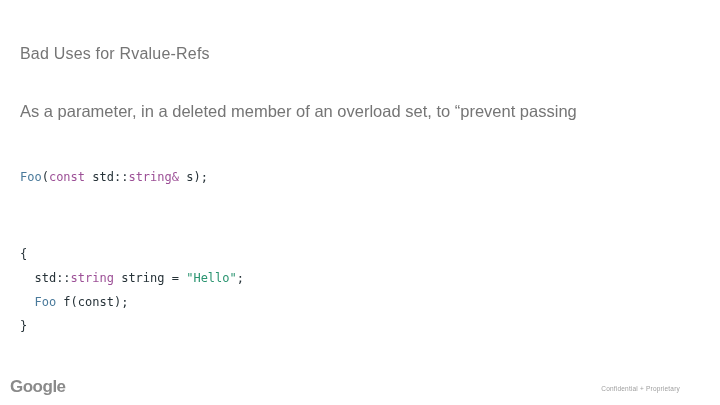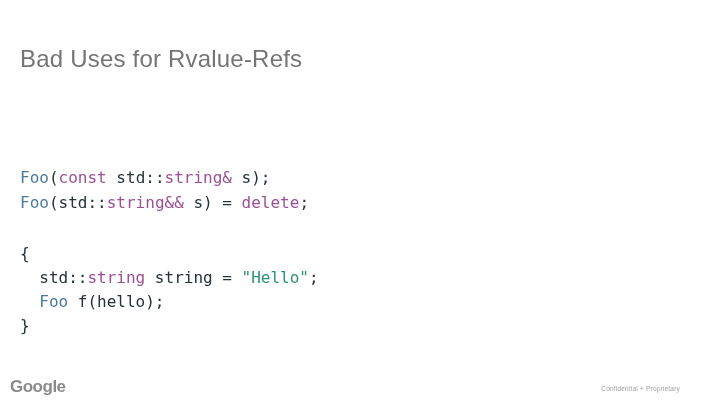"Bad Uses for Rvalue-Refs" .slide-title { font-size: 24px -> 16px }
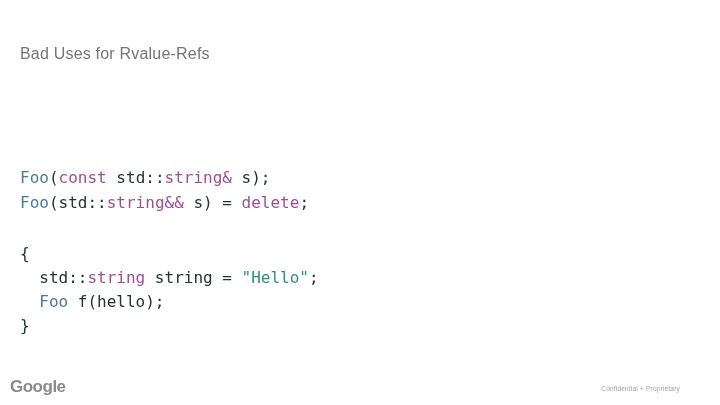"As a parameter, in a" div { html: none -> <div>As a parameter, in a deleted member of an overload set, to “prevent passing</div> }
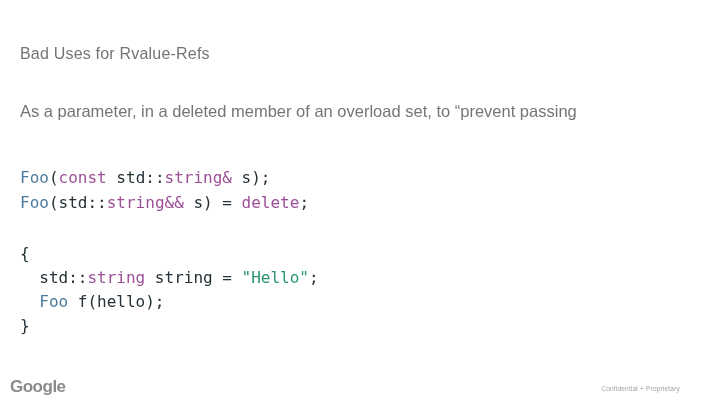"Foo(const std::string& s);" .code-block { font-size: 16px -> 12px }
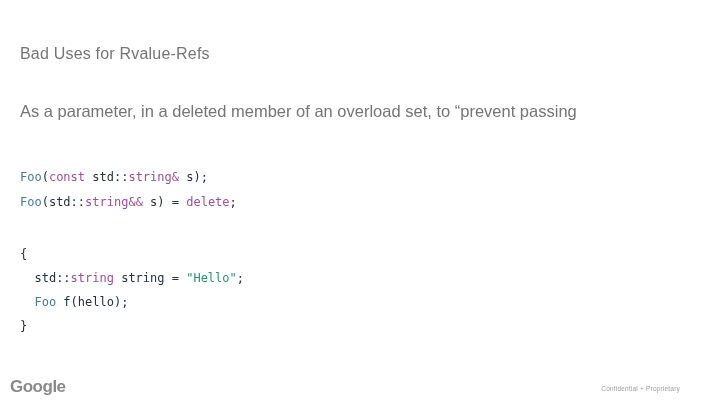"Foo(std::string&& s) = delete;" div.code-line { html: <div><span>Foo</span><span>(</span><span>std::</span><span>string</span><span>&amp;&amp;</span><span> s) = </span><span>delete</span><span>;</span></div> -> none }
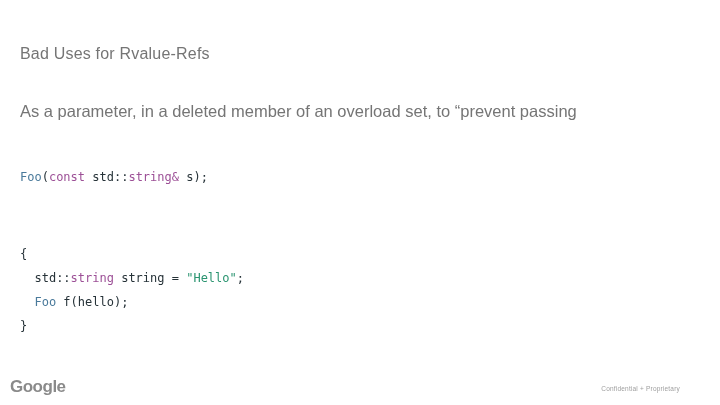"f(hello);" span.tok-plain { text: hello -> const }
